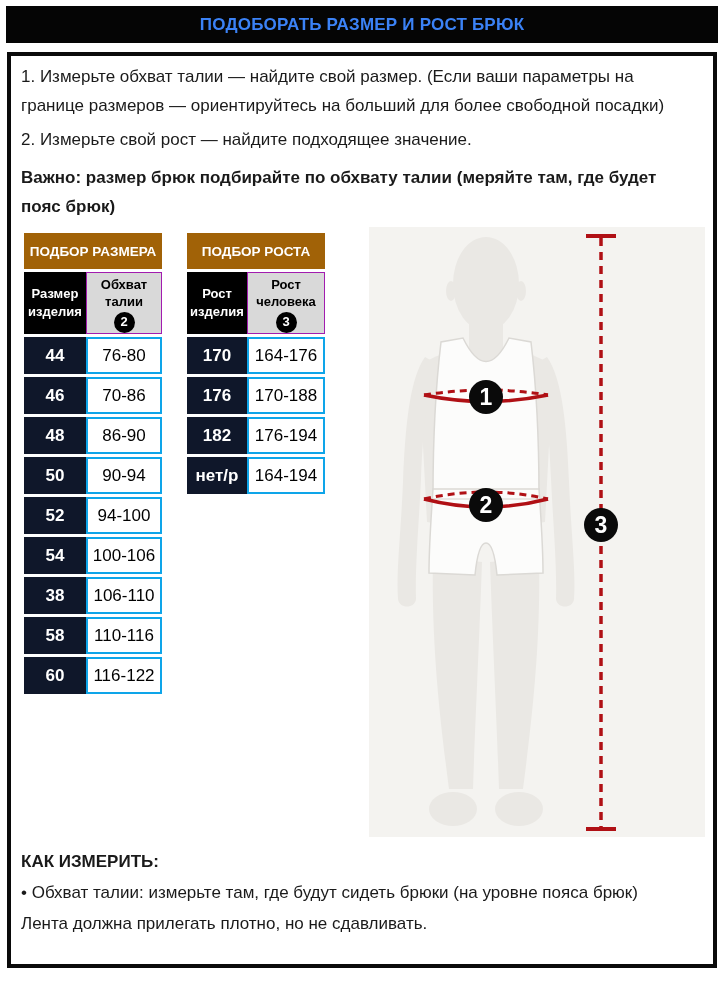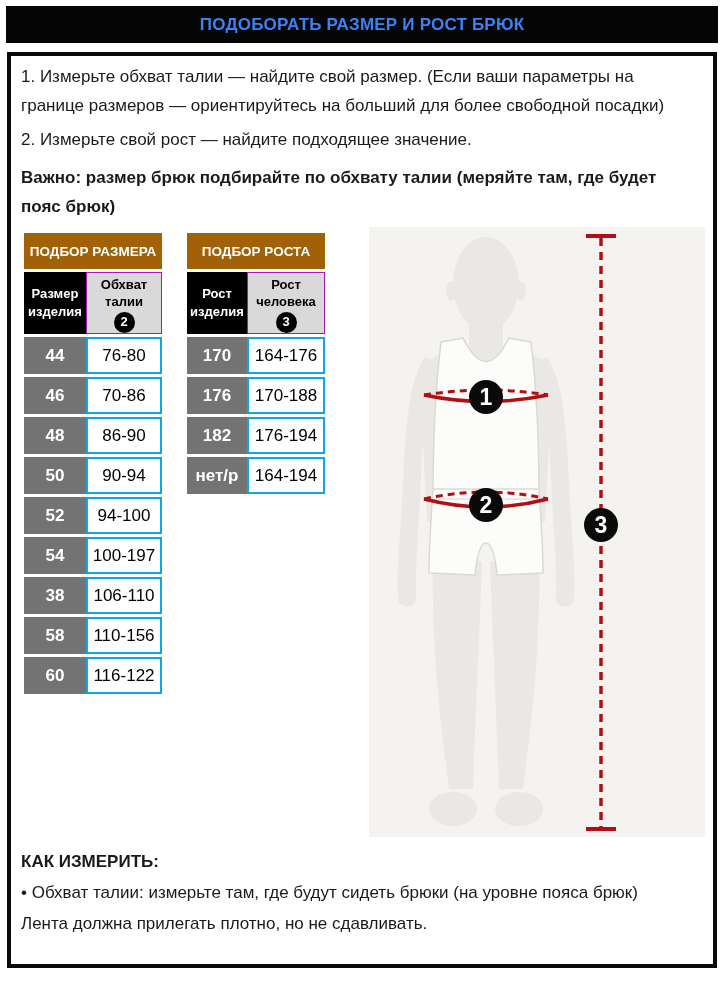"44" .t-cell-left { background: #737373 -> #0f172a }
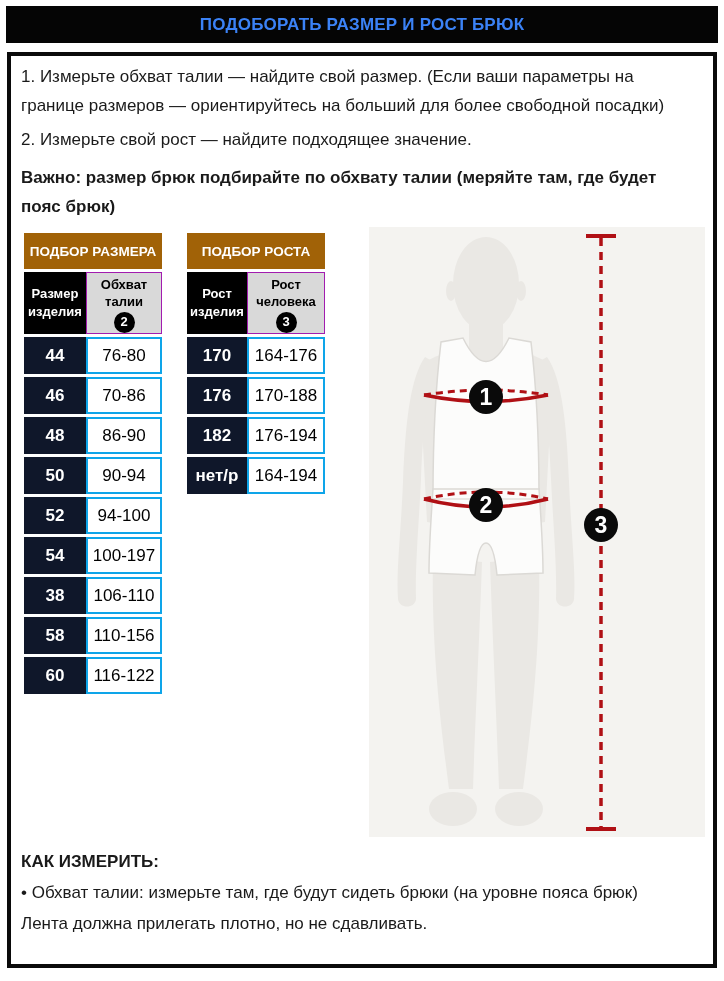"100-197" div.t-cell-right { text: 100-197 -> 100-106 }
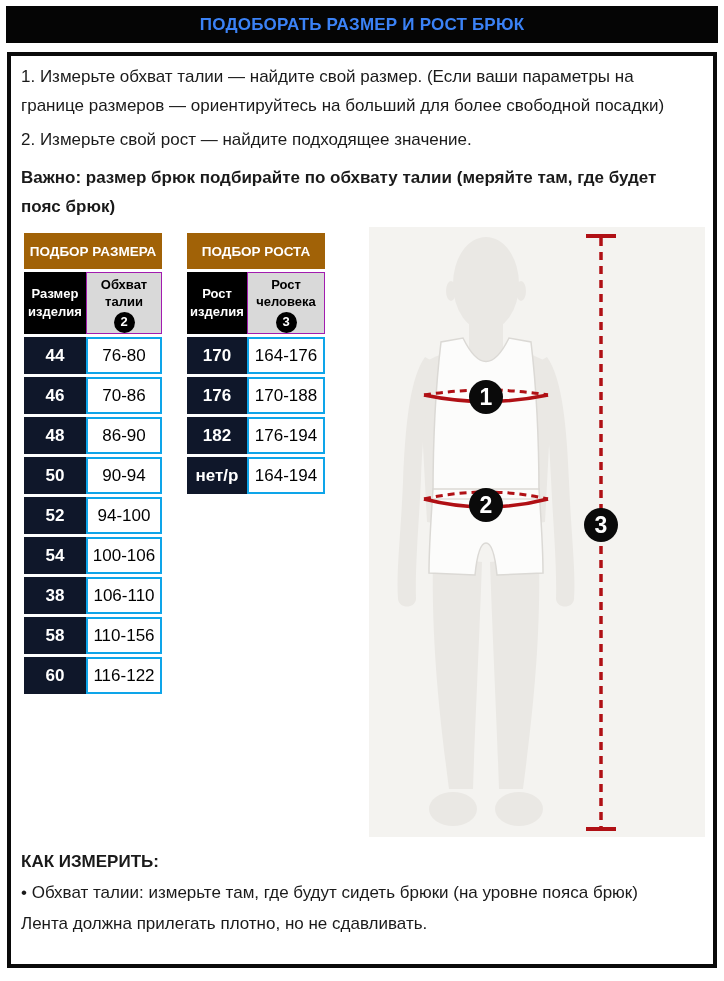"110-156" div.t-cell-right { text: 110-156 -> 110-116 }
